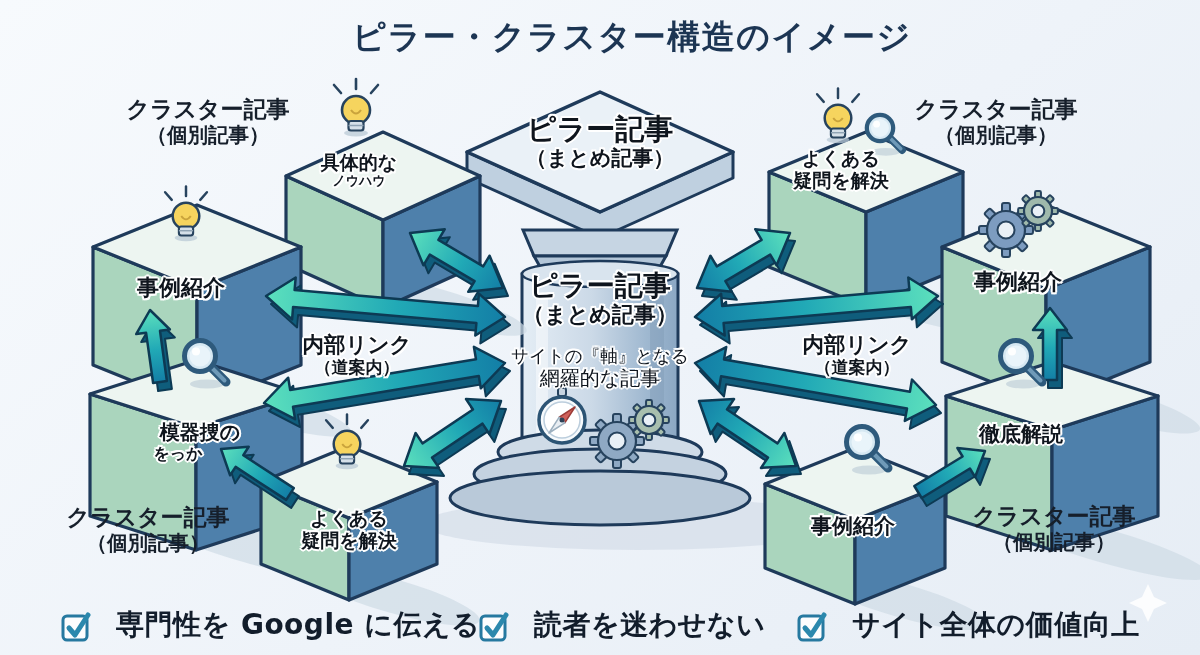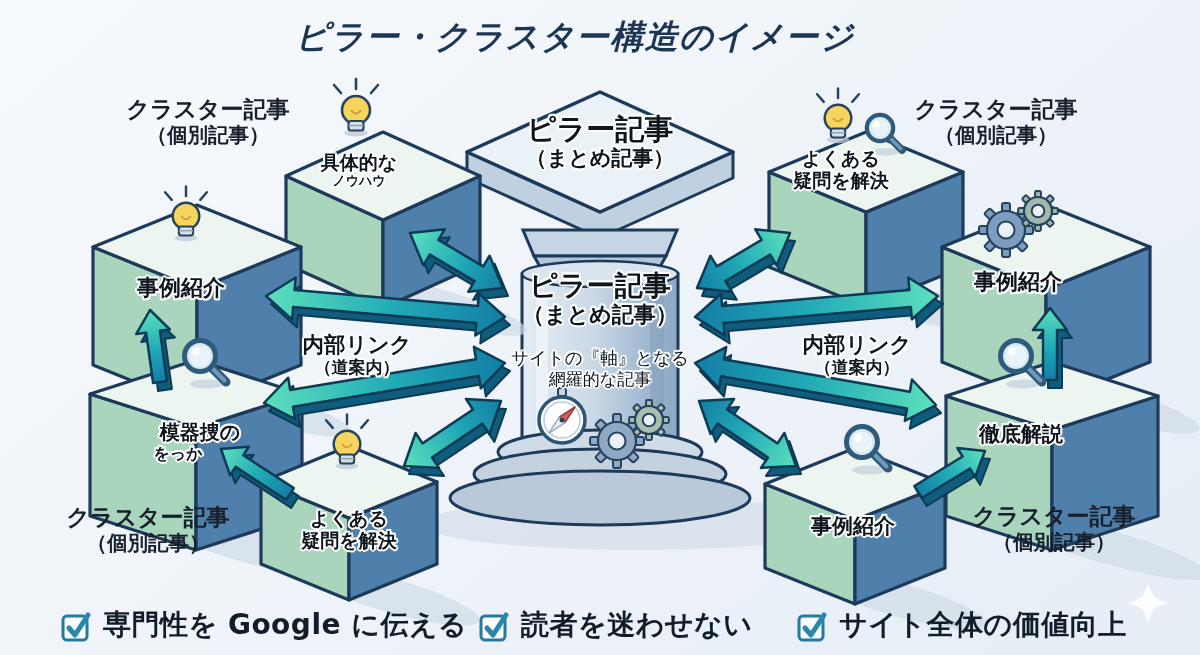"ピラー・クラスター構造のイメージ" div.plabel { font-style: italic -> none; left: 575px -> 632px }
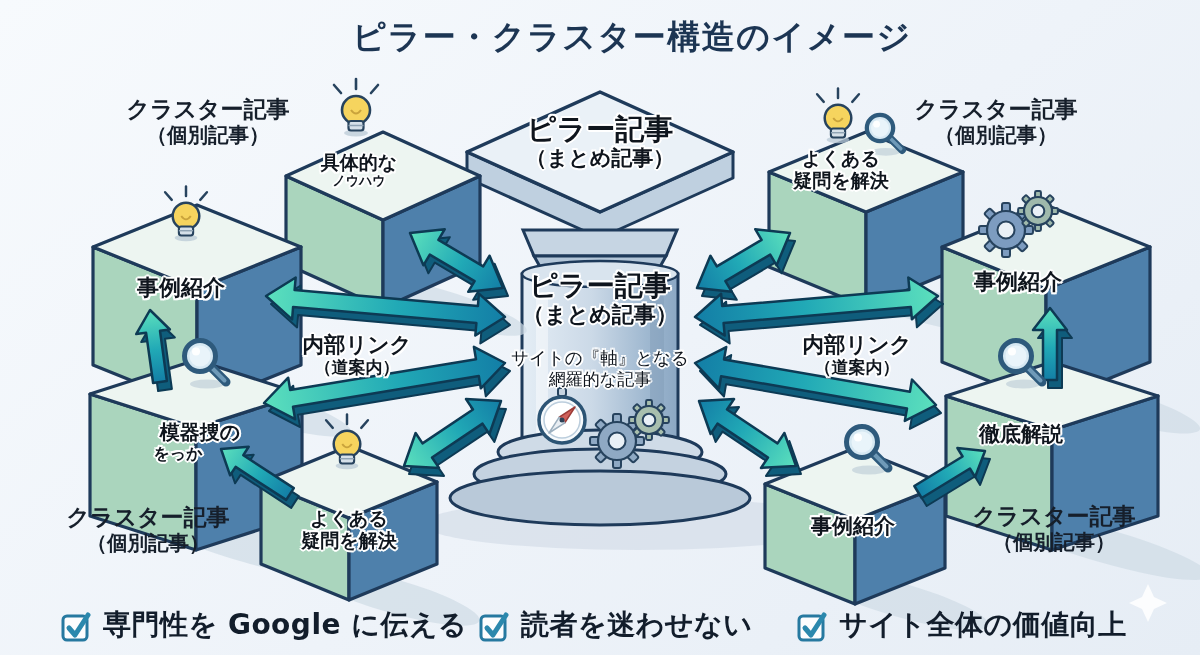"網羅的な記事" span { font-size: 17px -> 20px }
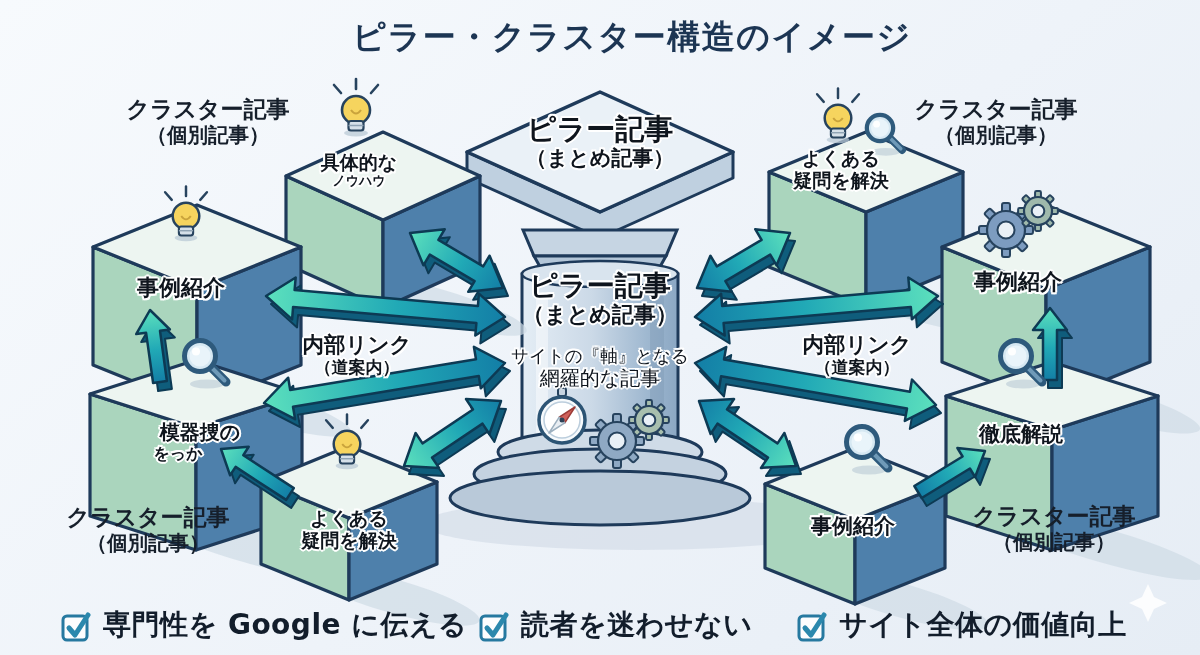"専門性を Google に伝える" .footer-item { gap: 11px -> 24px }
